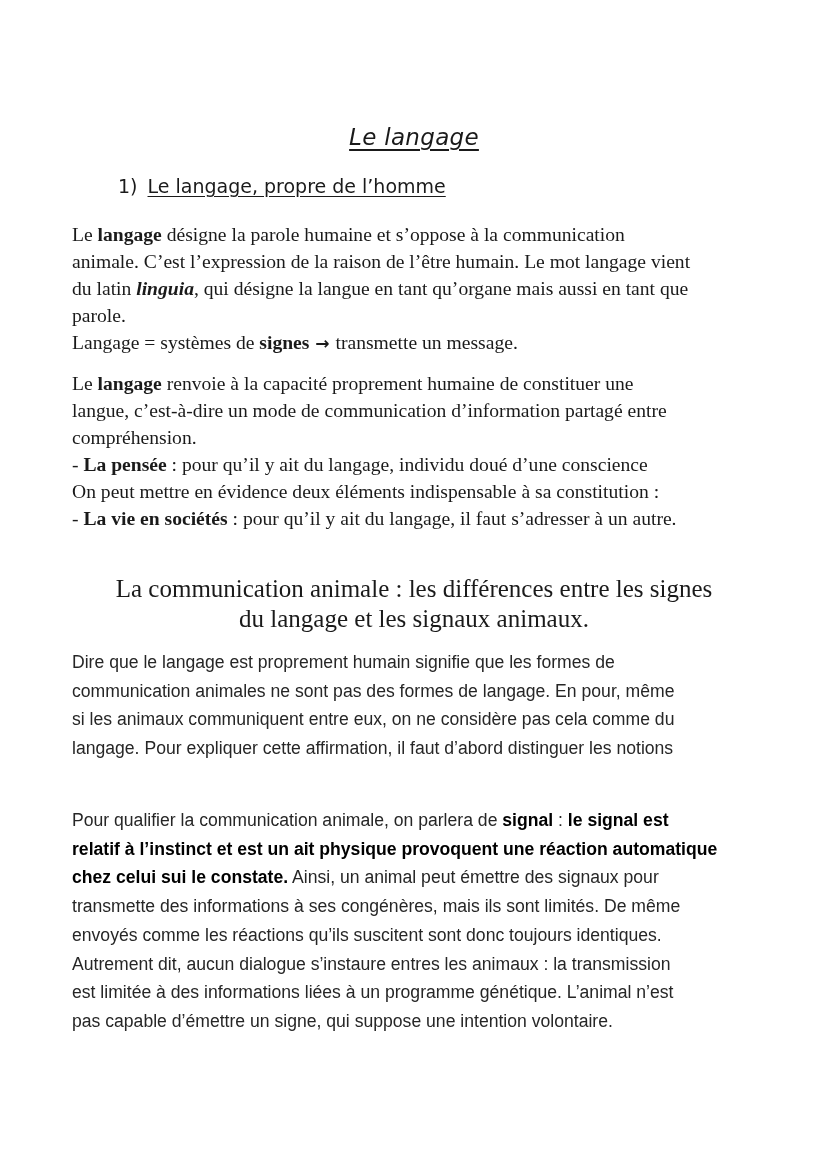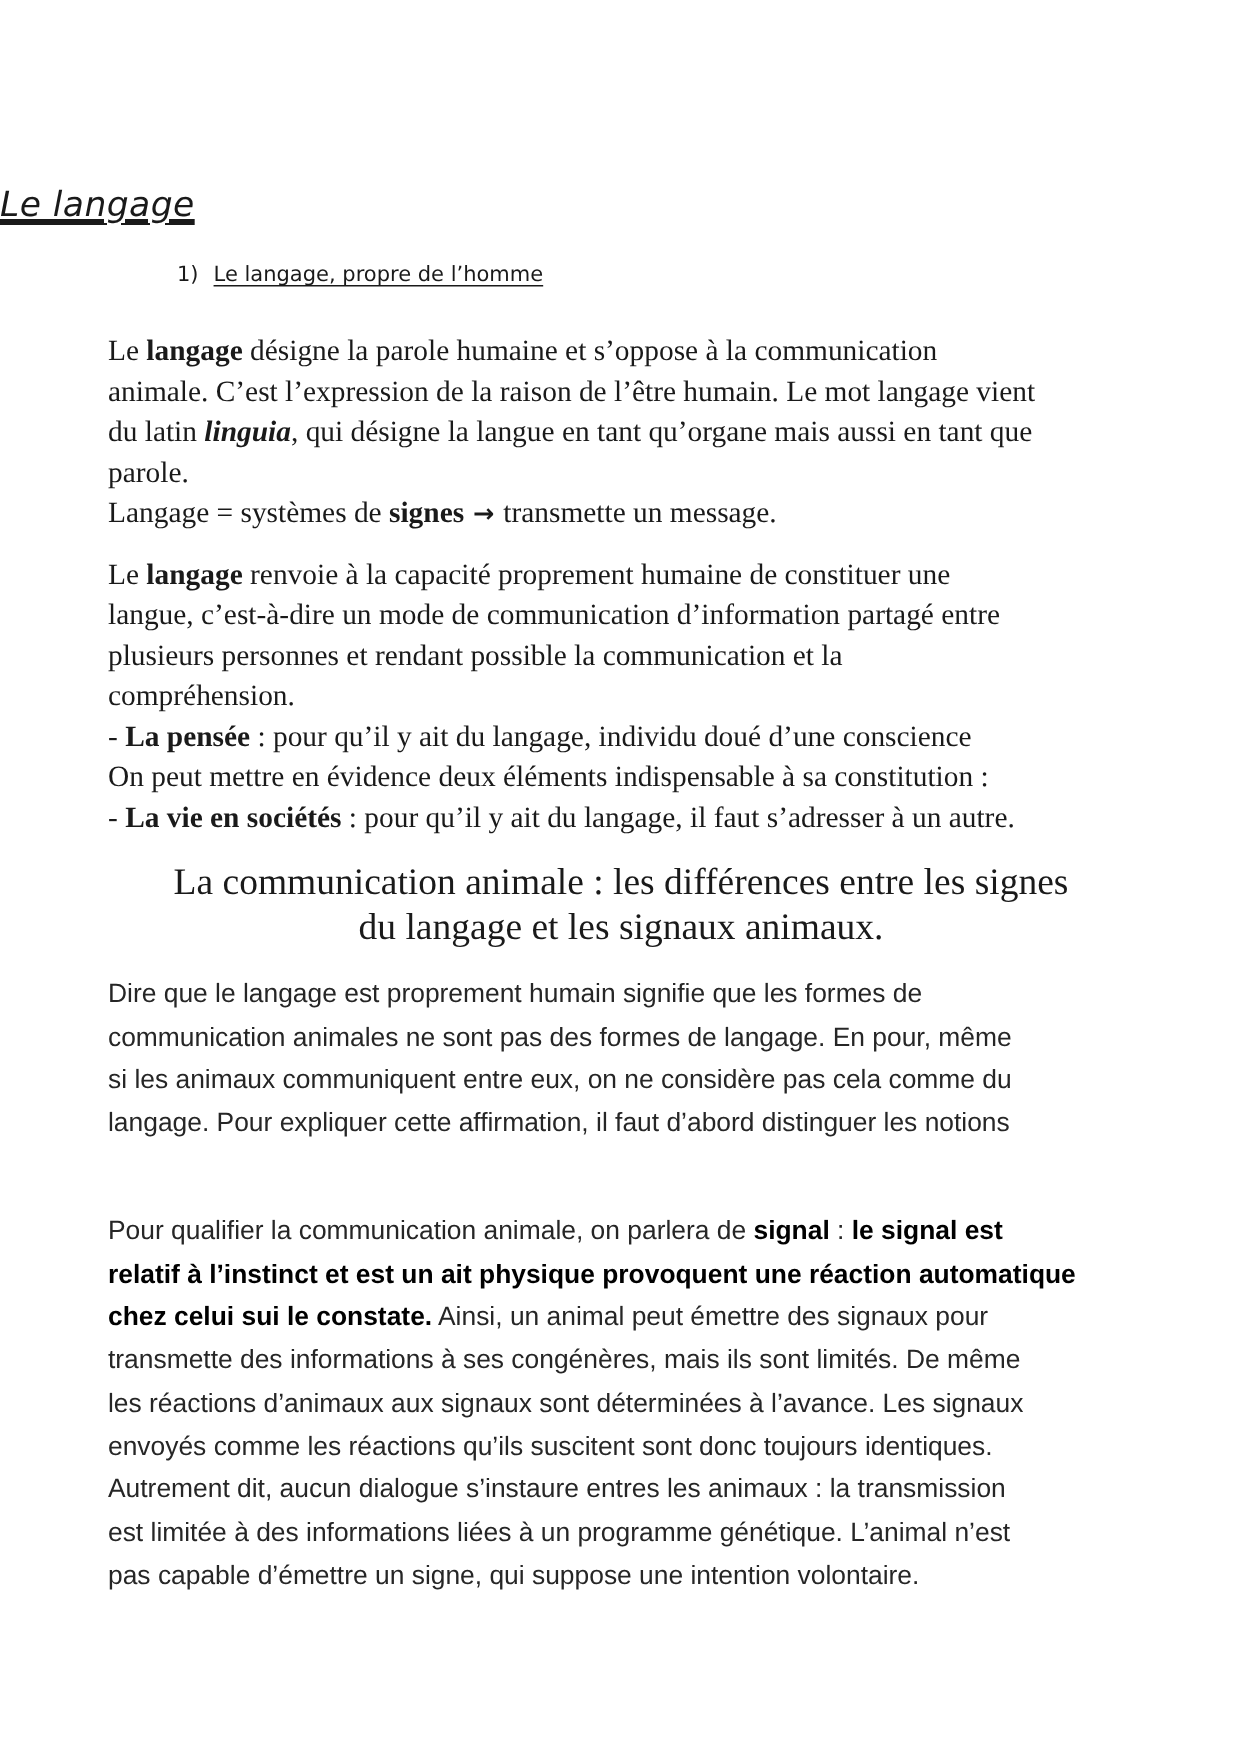"Le langage" .doc-title { text-align: left -> center; text-decoration: underline -> none }
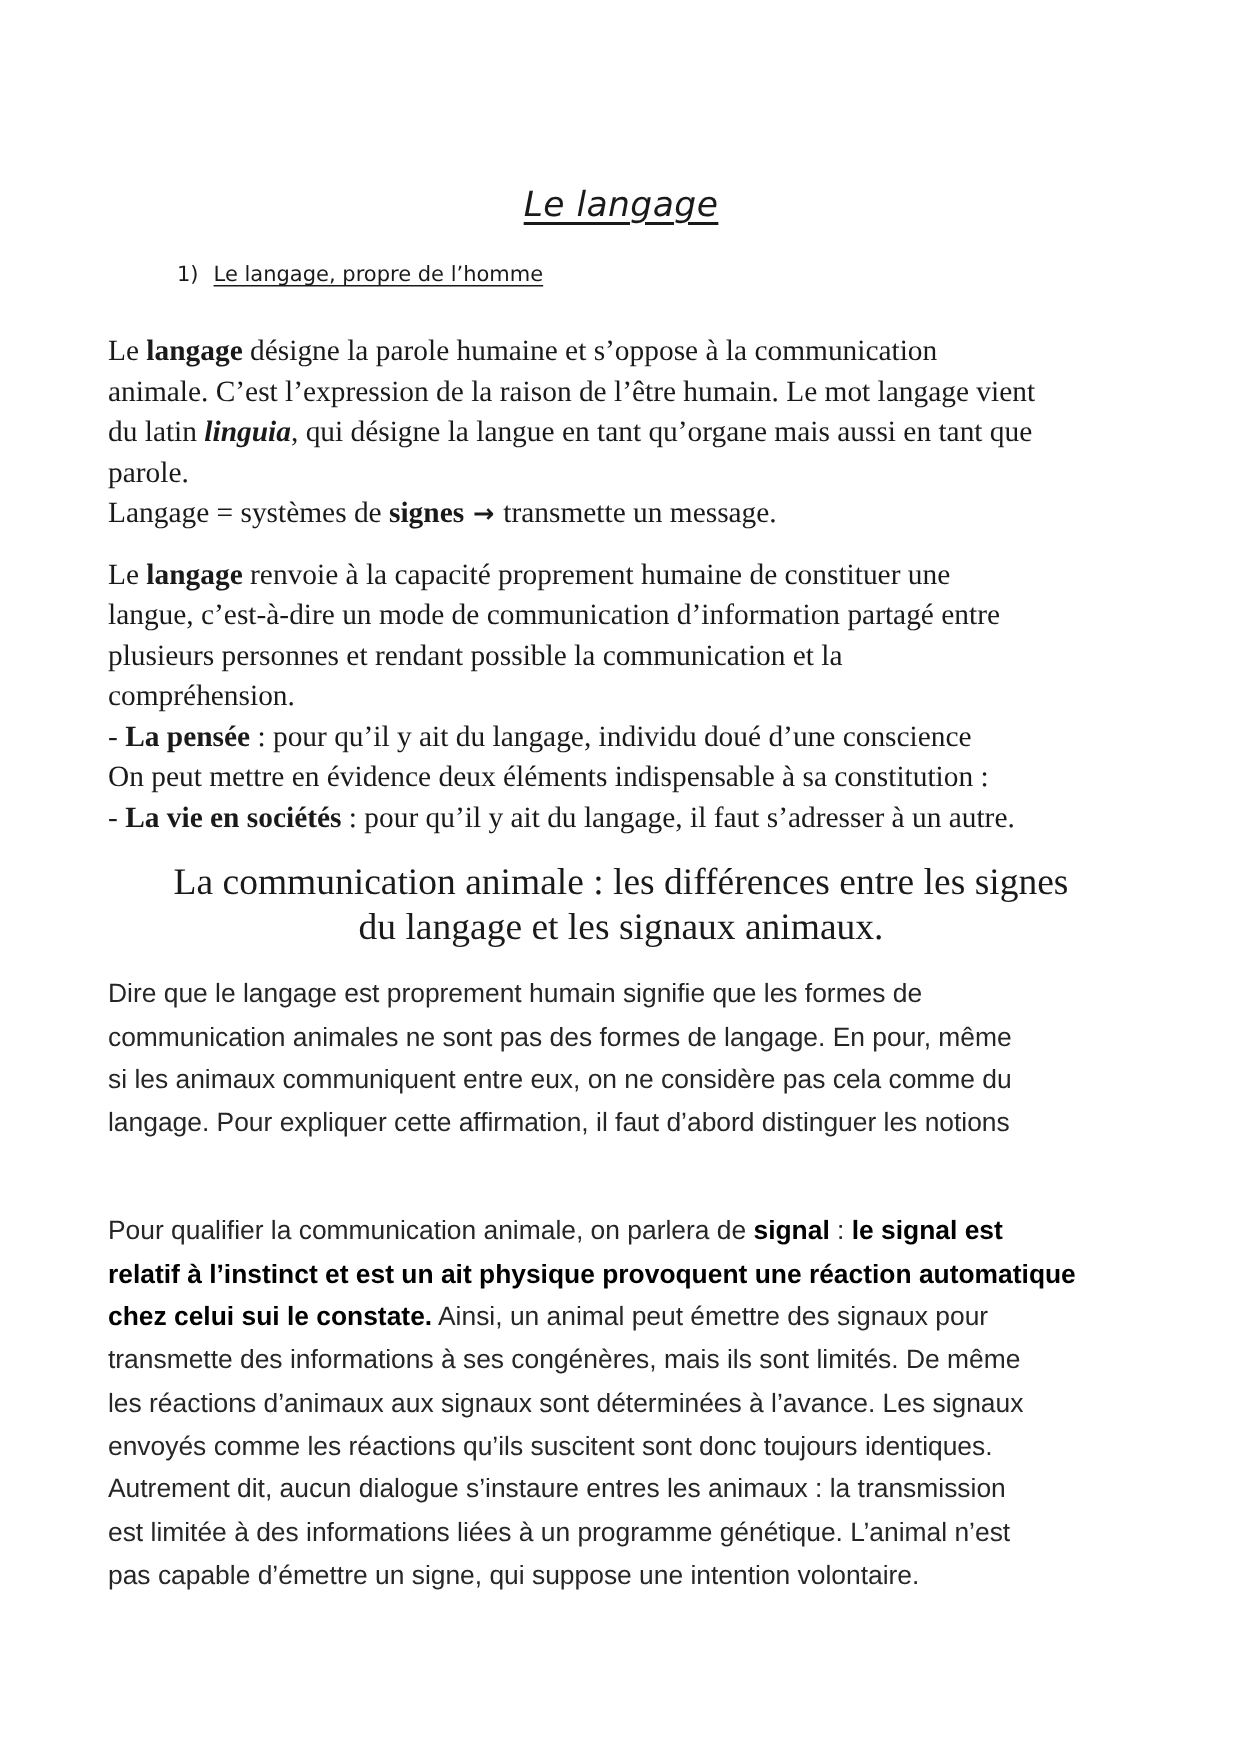"1) Le langage, propre de" .section-heading { font-size: 14px -> 19px }
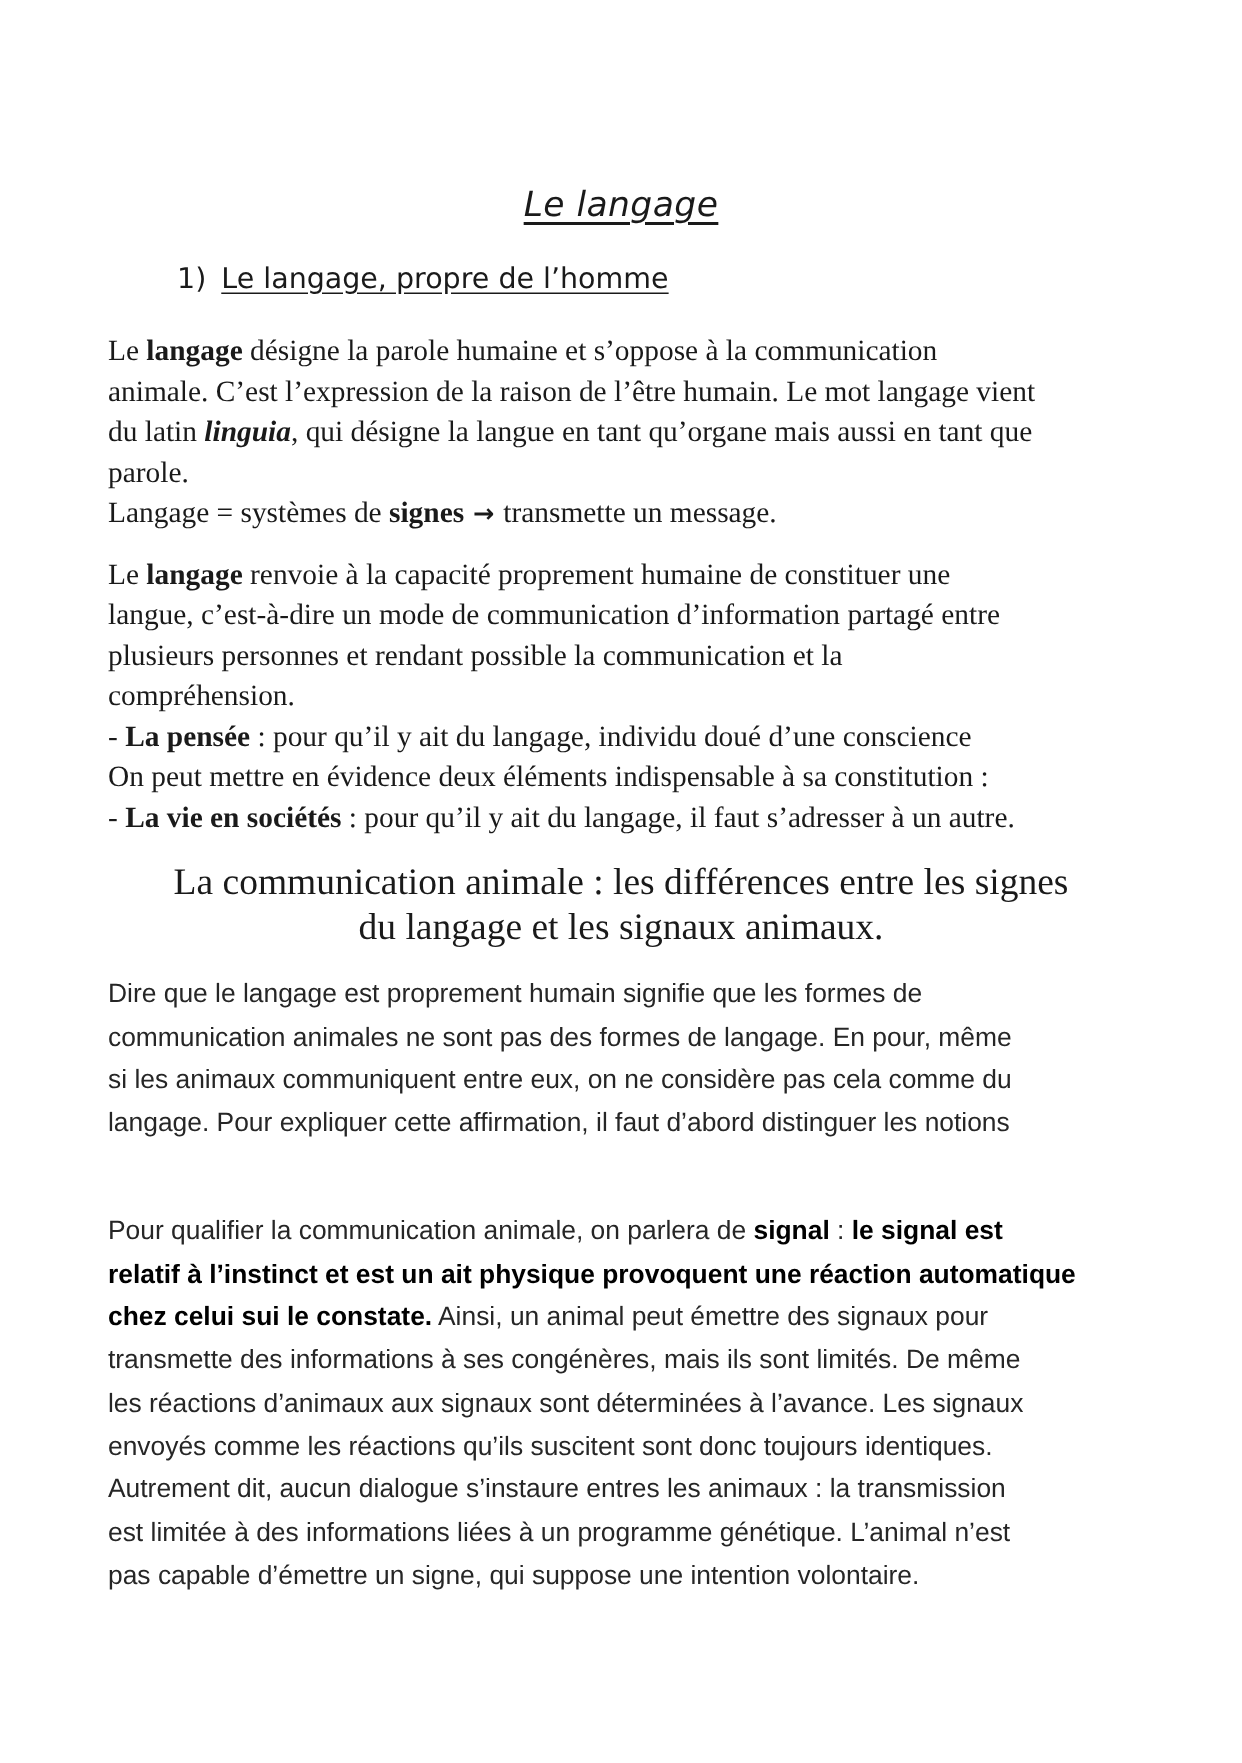"plusieurs personnes et rendant possible" span.line { html: <span>plusieurs personnes et rendant possible la communication et la</span> -> none }
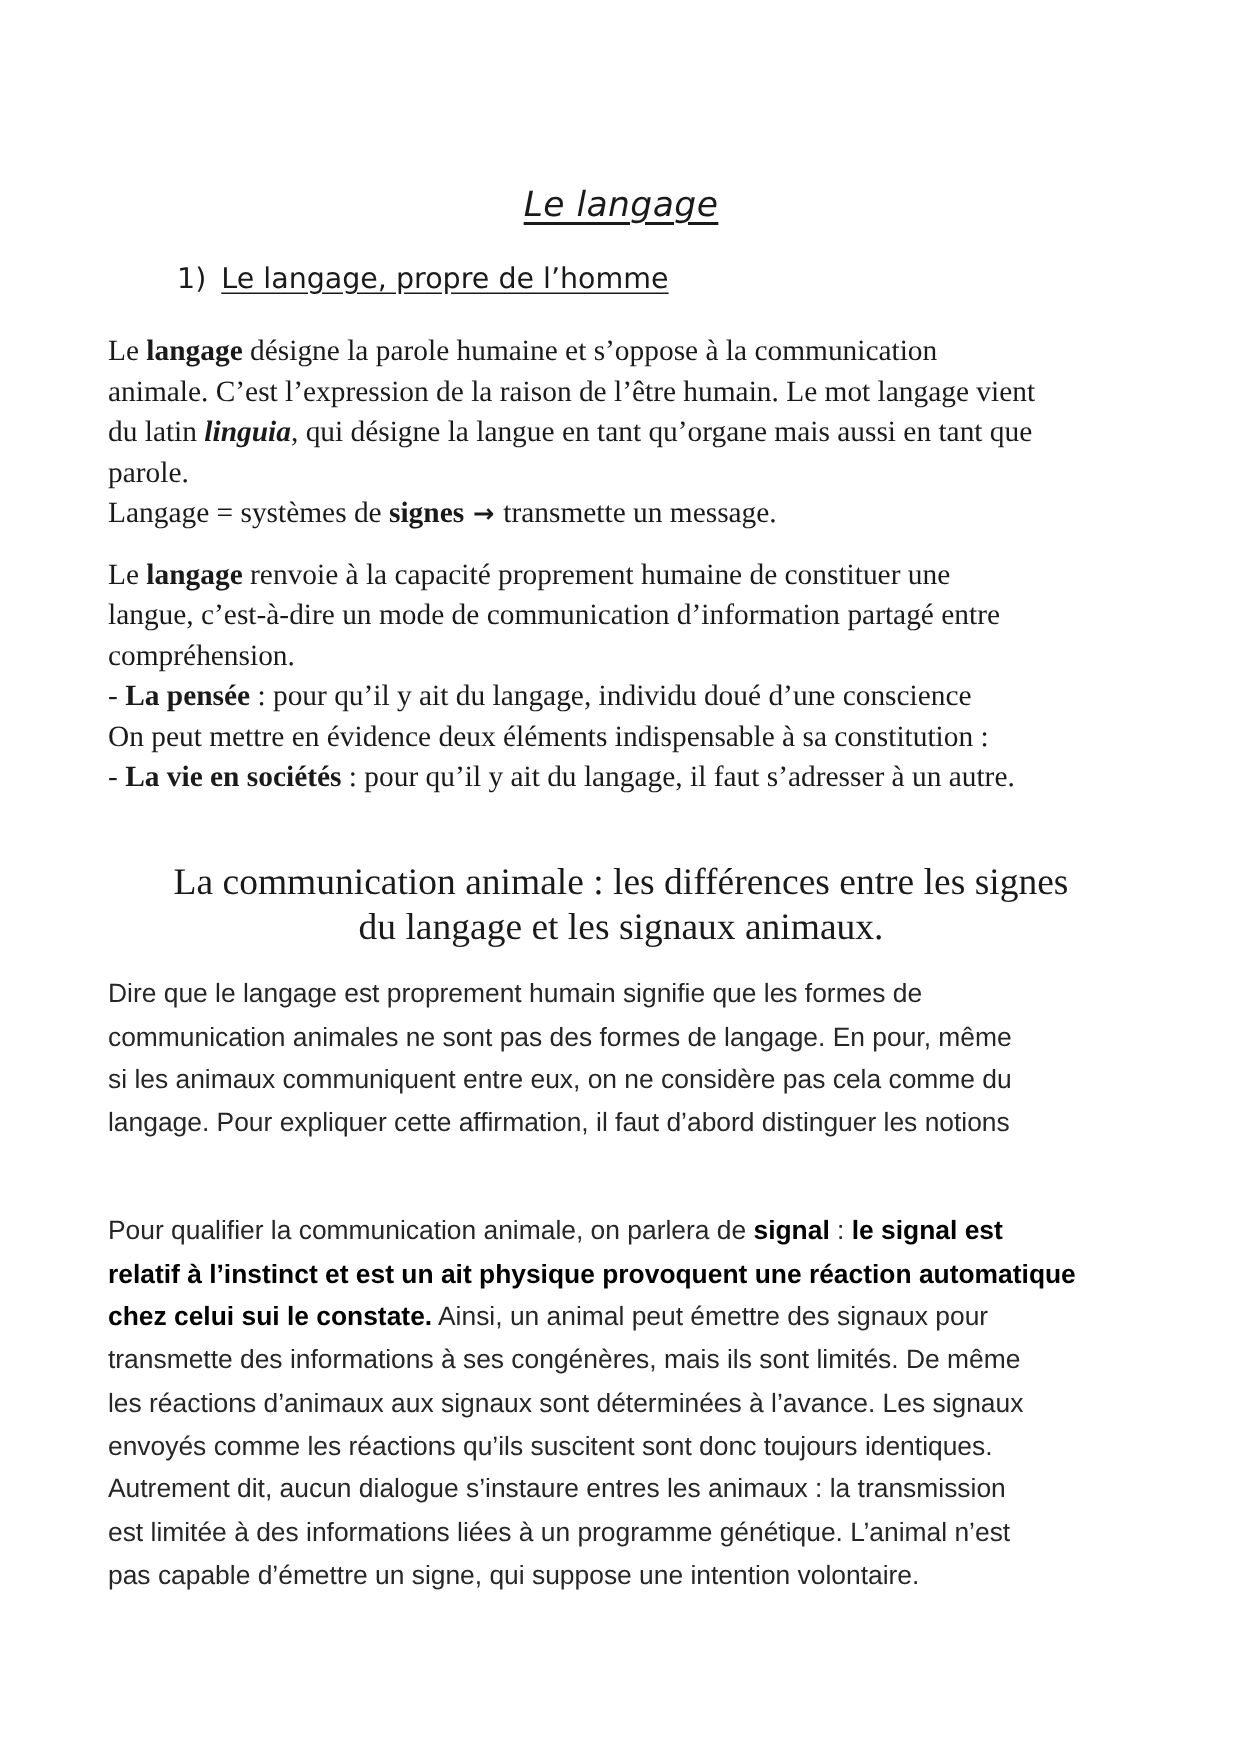"les réactions d’animaux aux signaux" span.line { html: <span>les réactions d’animaux aux signaux sont déterminées à l’avance. Les signaux</span> -> none }
